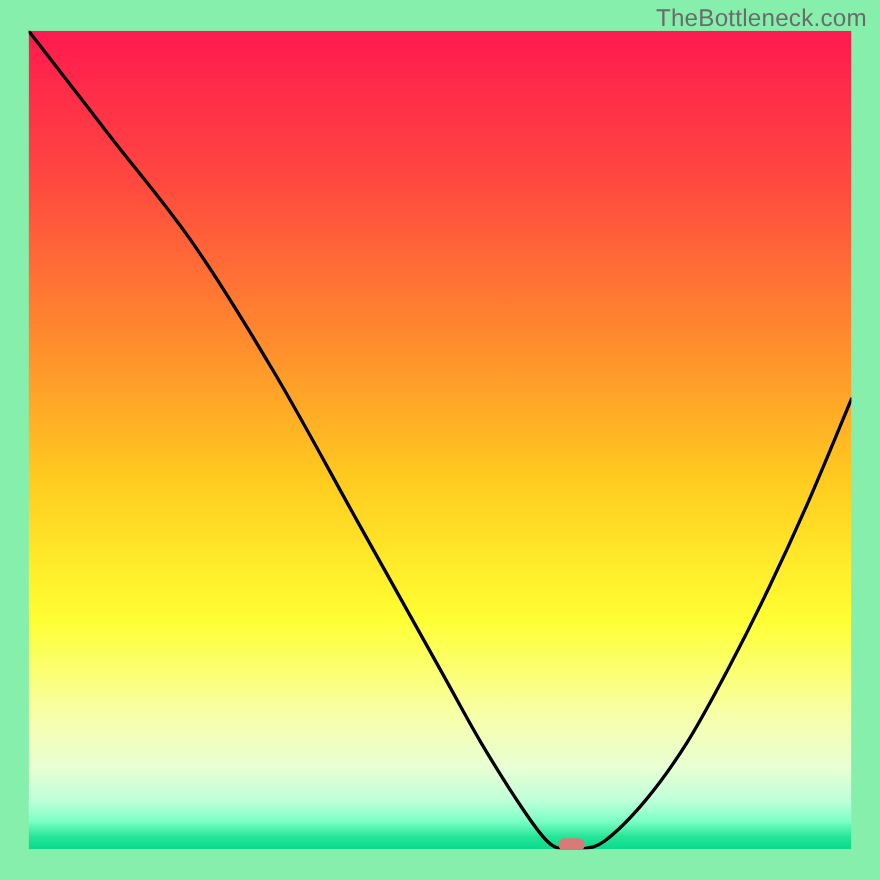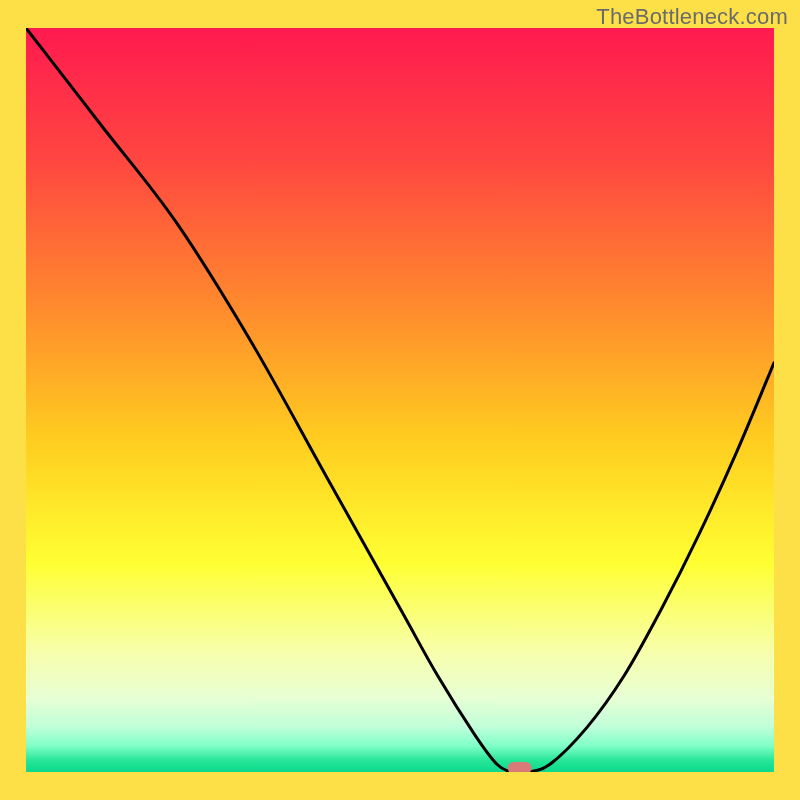"TheBottleneck.com" .frame { background: #fde047 -> #86efac }
